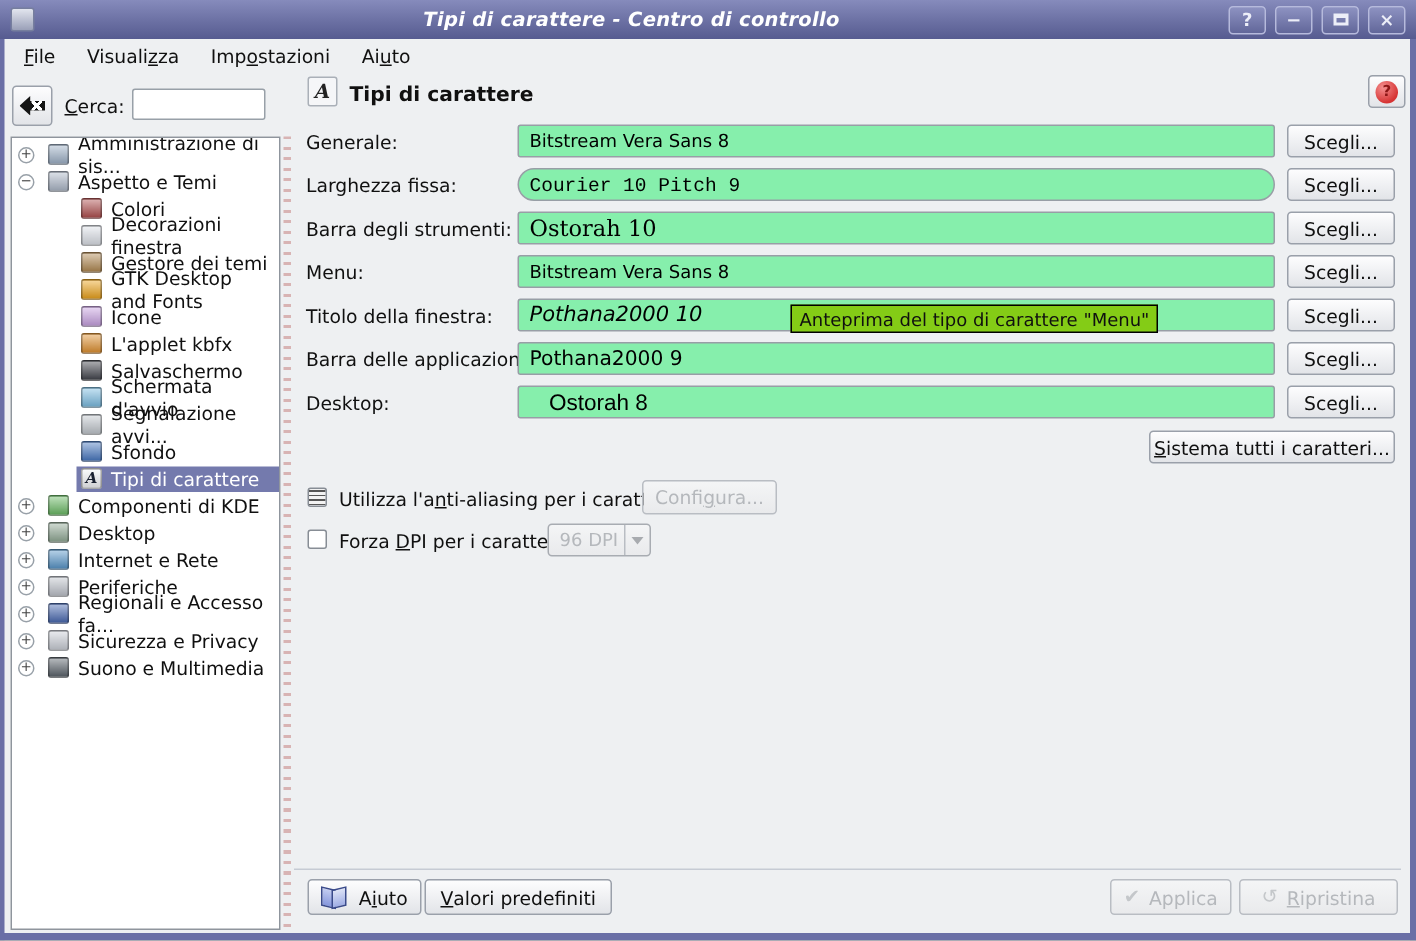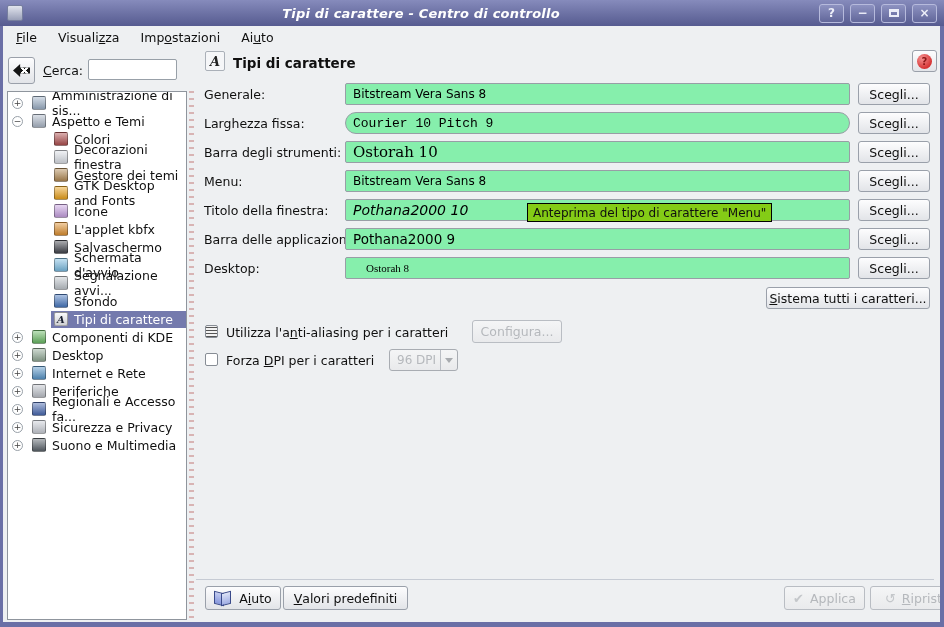"Ostorah 8" .v-serif-sm { font-family: Liberation Serif, serif -> Liberation Sans, sans-serif; font-size: 11px -> 15px }
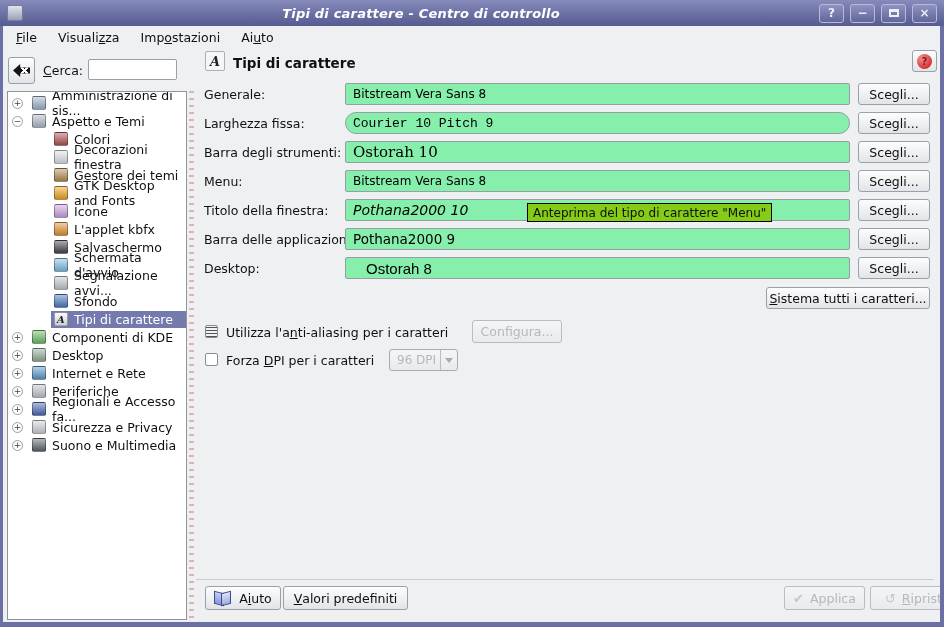"Confi ura..." .btn.disabled { margin-left: 44px -> none }
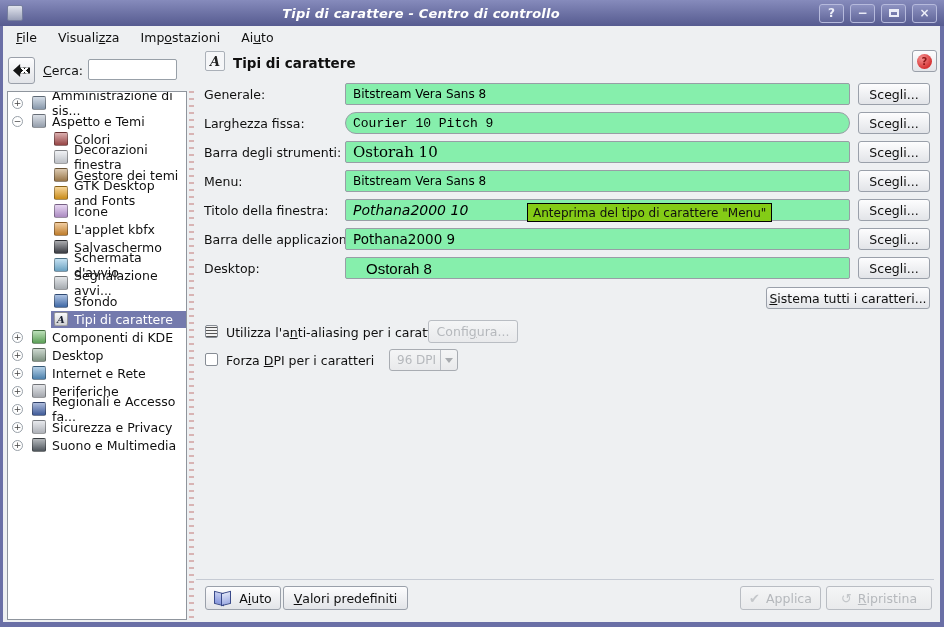"96 DPI" .dropdown { margin-left: 24px -> none }
